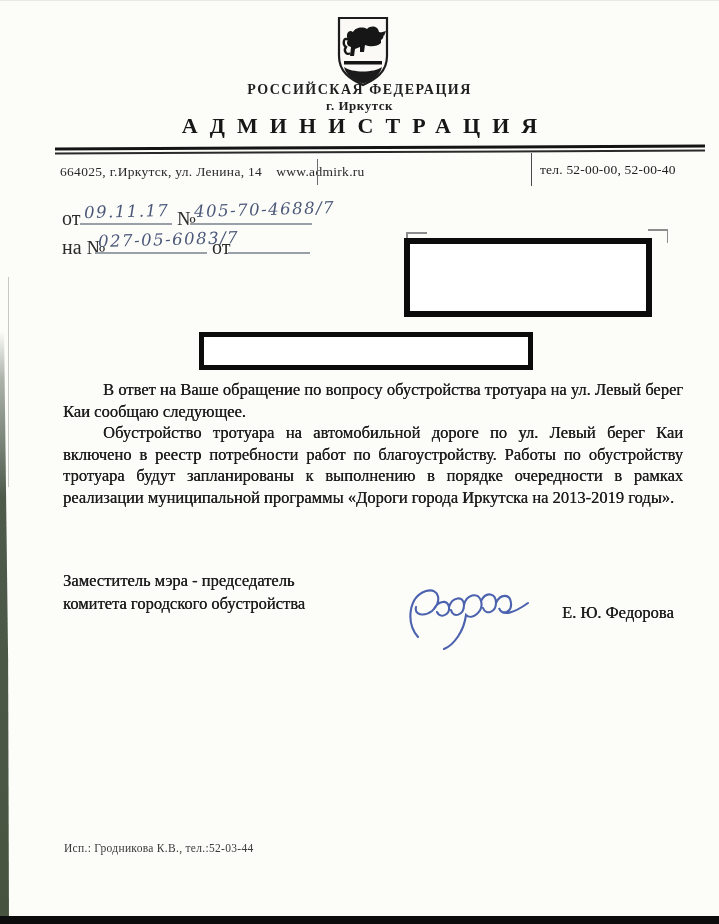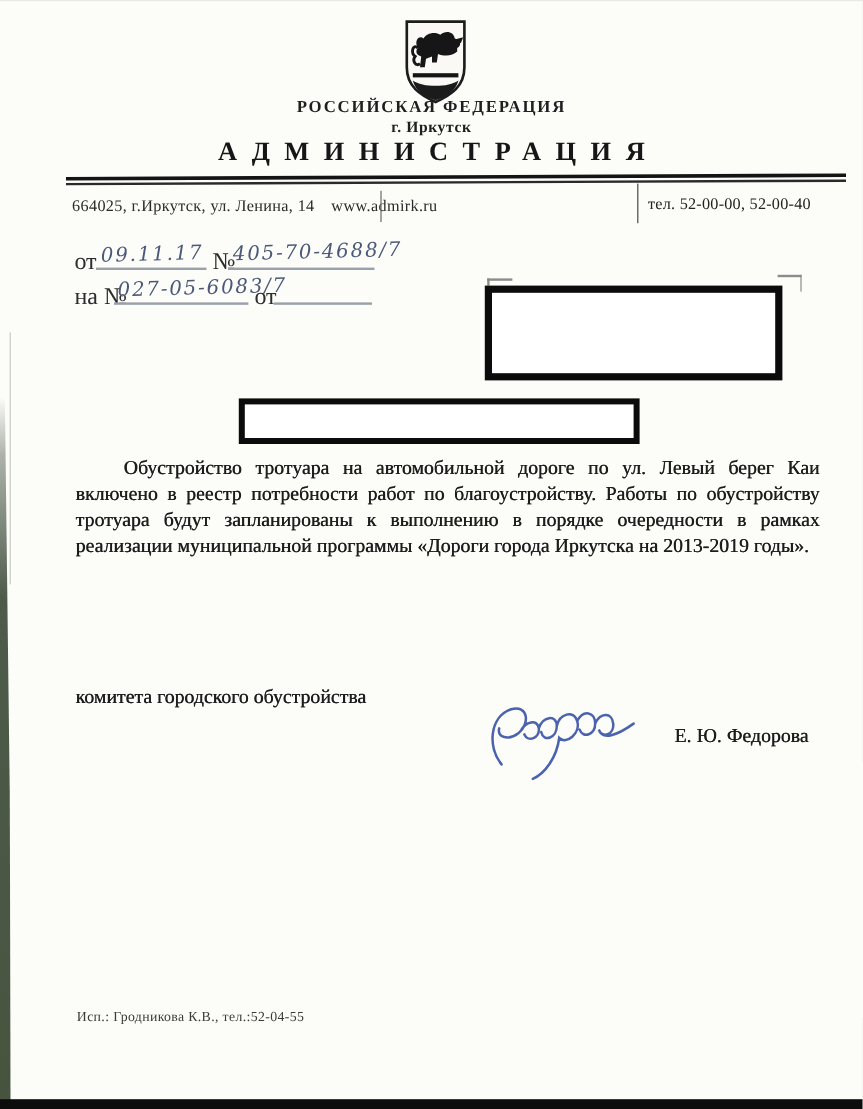"В ответ на Ваше обращение" p { html: none -> <p>В ответ на Ваше обращение по вопросу обустройства тротуара на ул. Левый берег Каи сообщаю следующее.</p> }
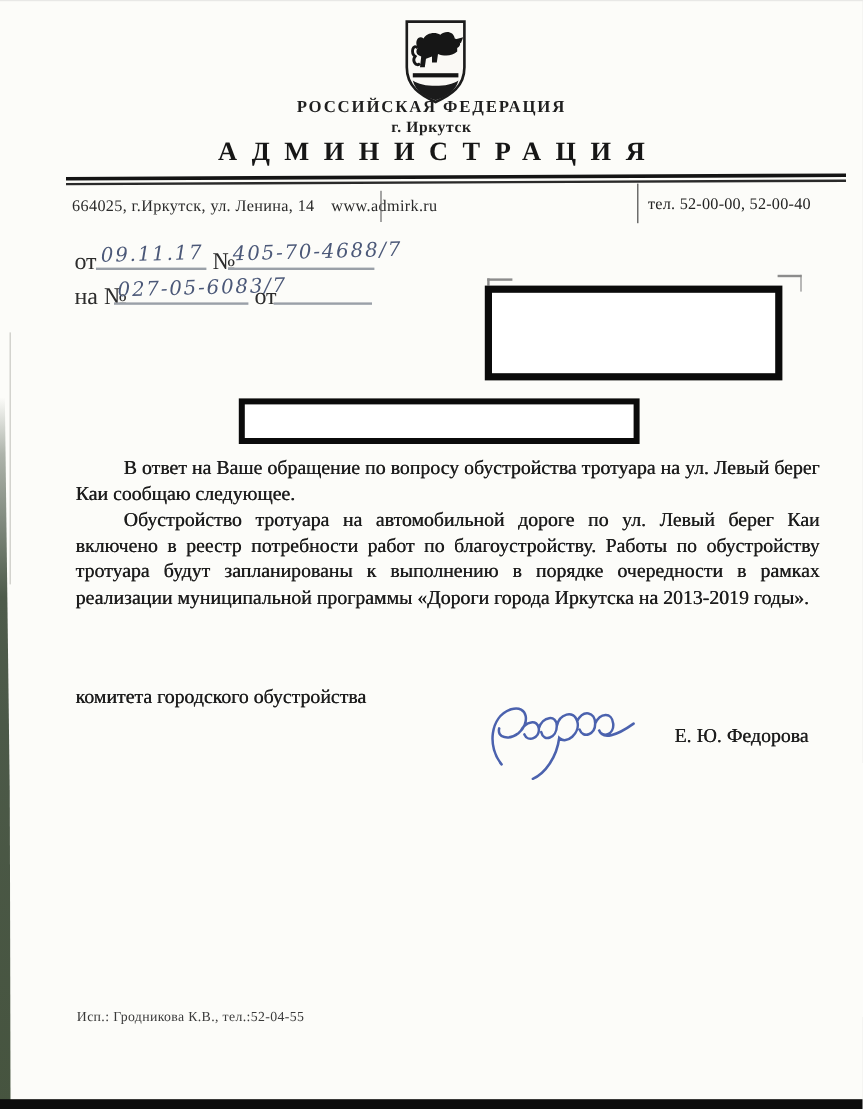"Заместитель мэра - председатель" div { html: none -> <div>Заместитель мэра - председатель</div> }
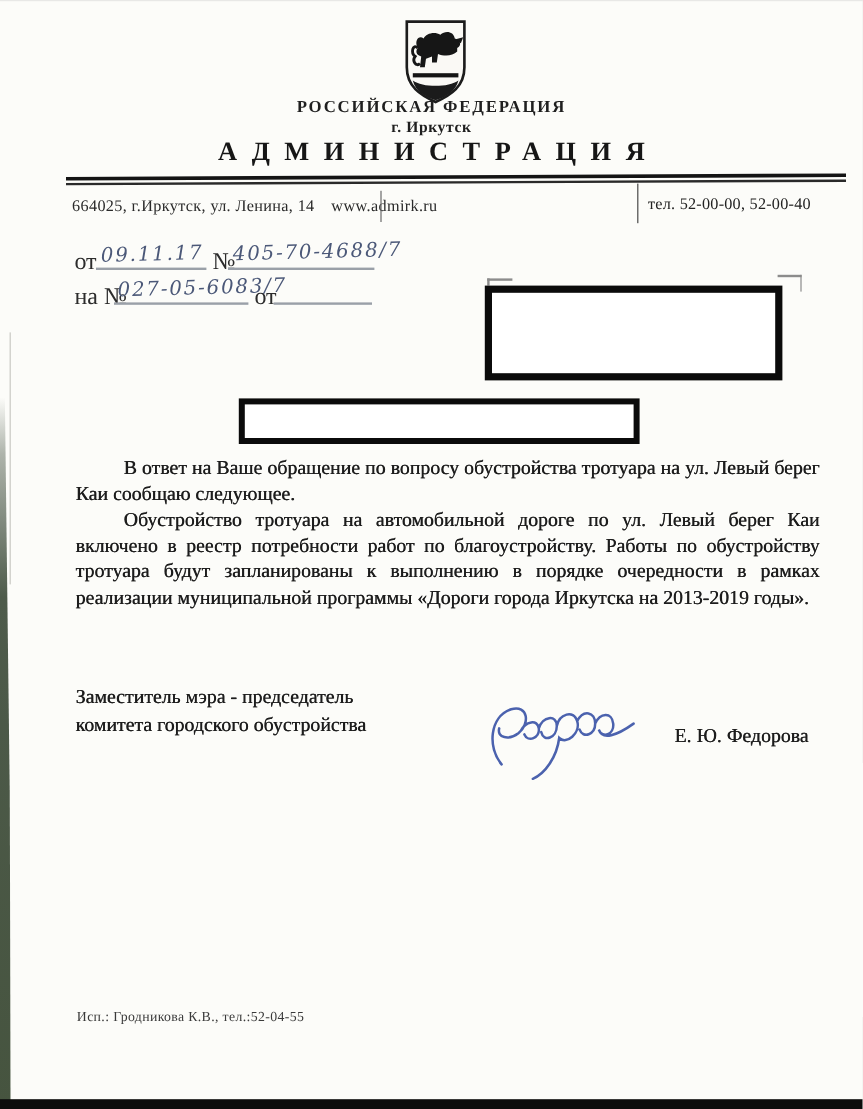"Исп.: Гродникова К.В., тел.:52-04-55" div.footer-exec { text: тел.:52-04-55 -> тел.:52-03-44 }
